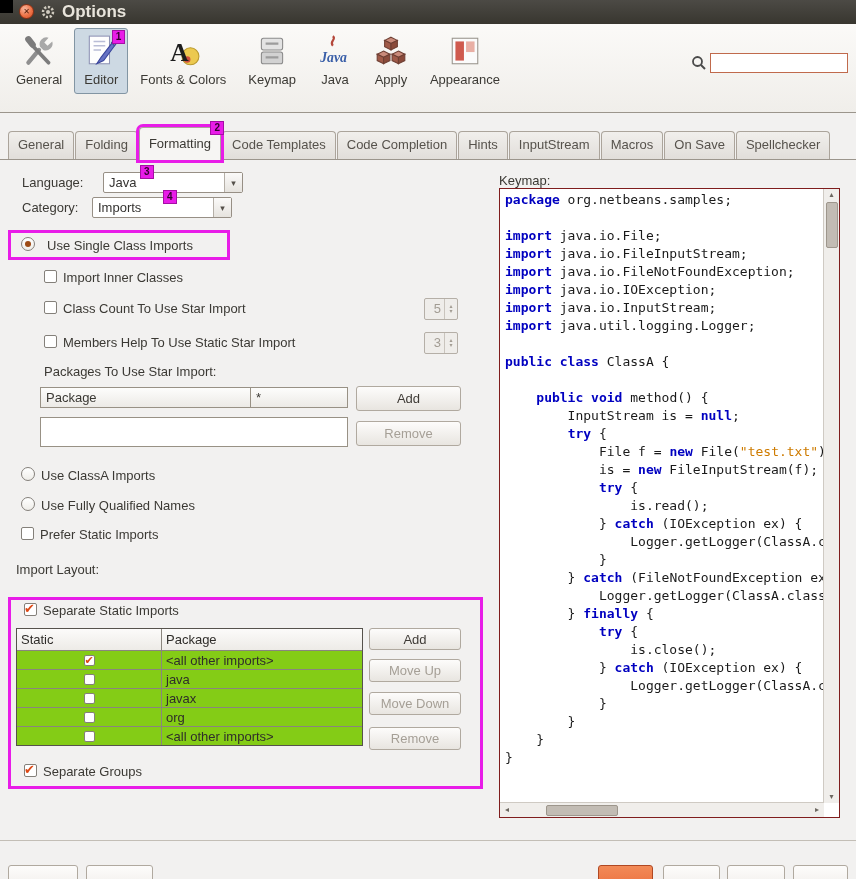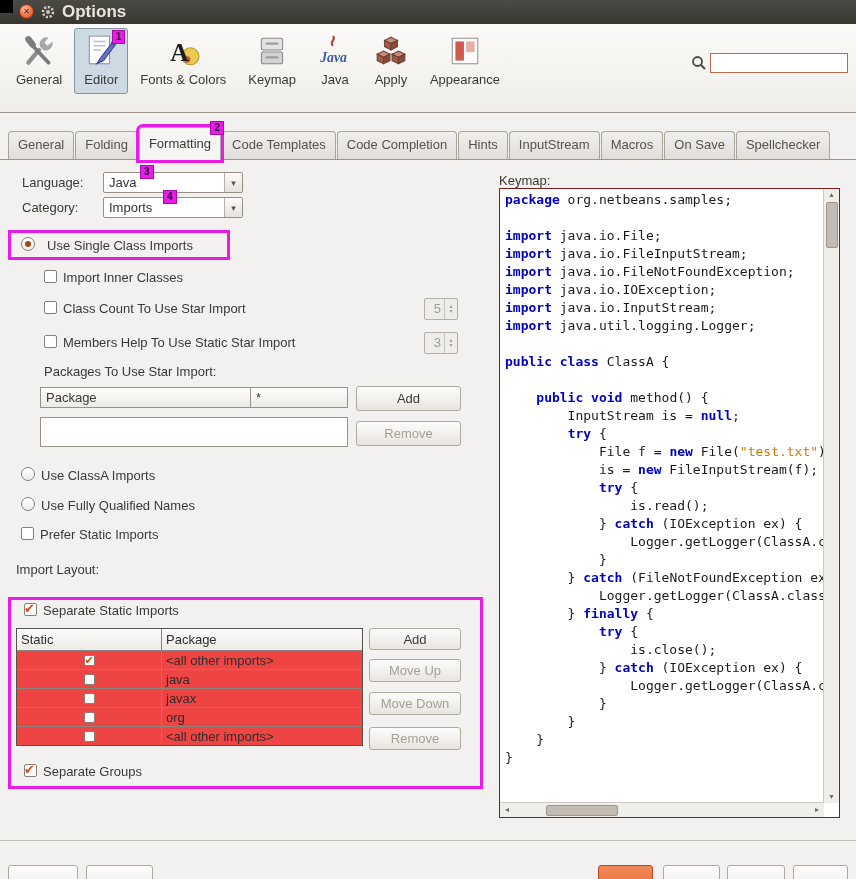"Imports" div.combo { left: 103px -> 92px }
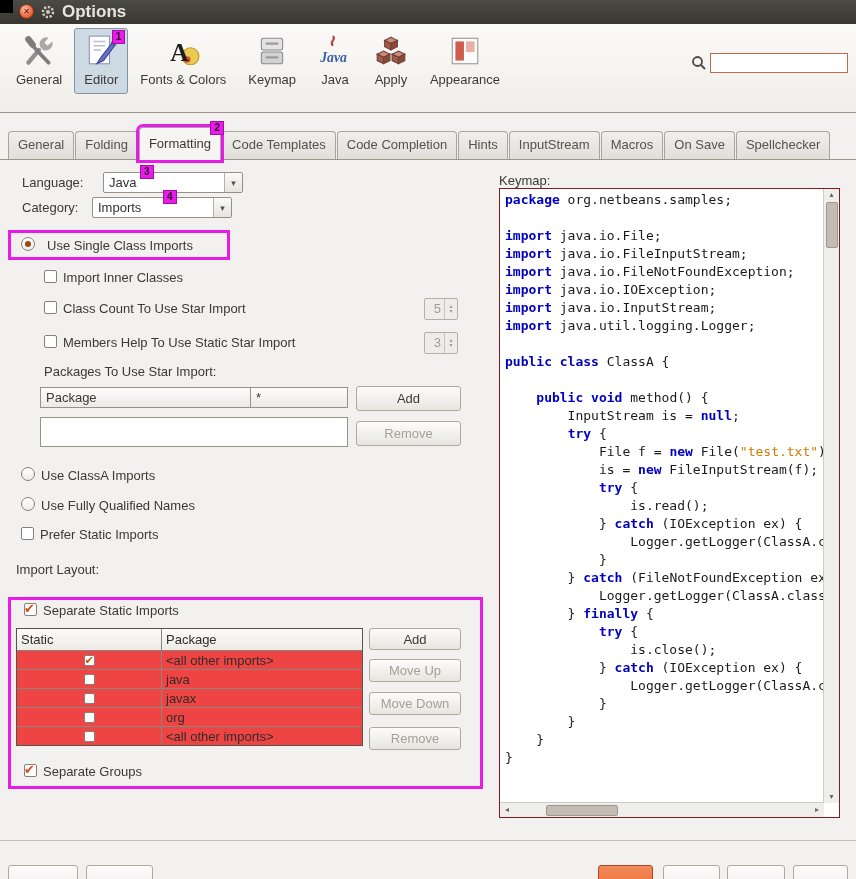"Static" .layout-table { background: #ef4444 -> #84cc16 }
